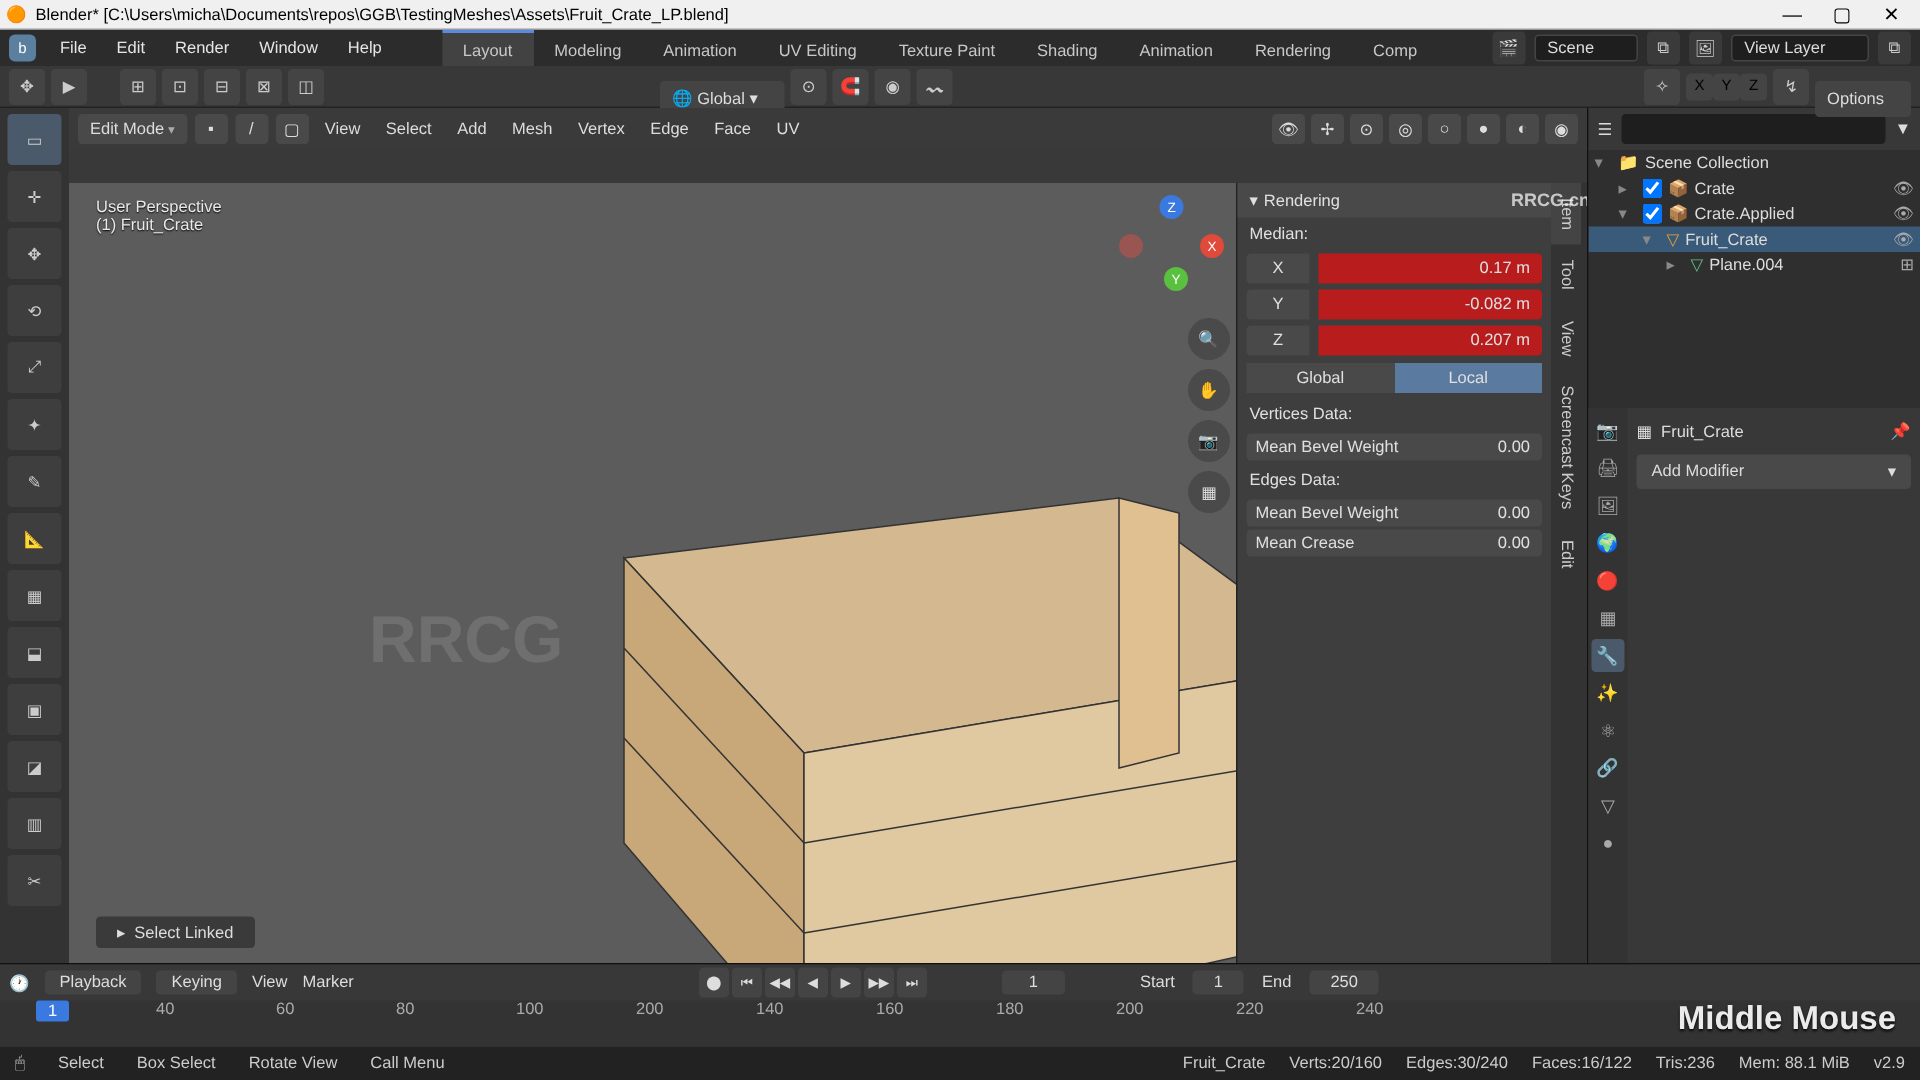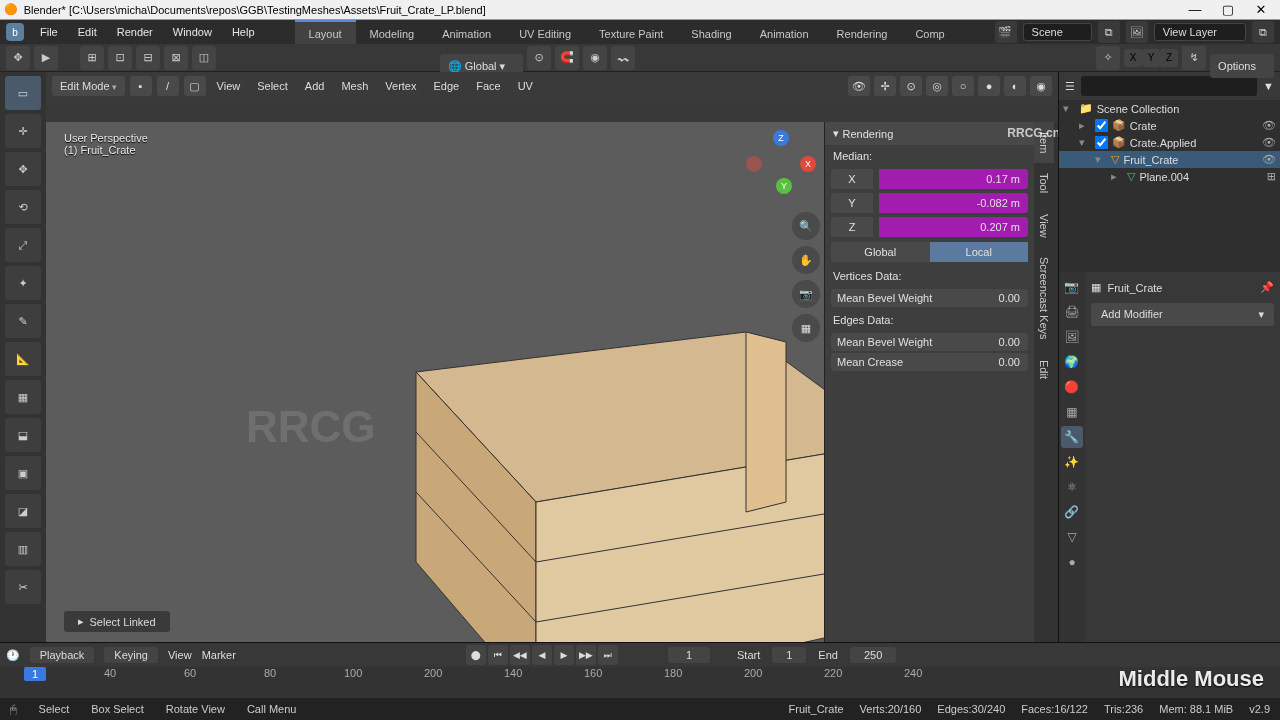"0.17 m" .n-panel .row .val { background: #a21caf -> #b91c1c }
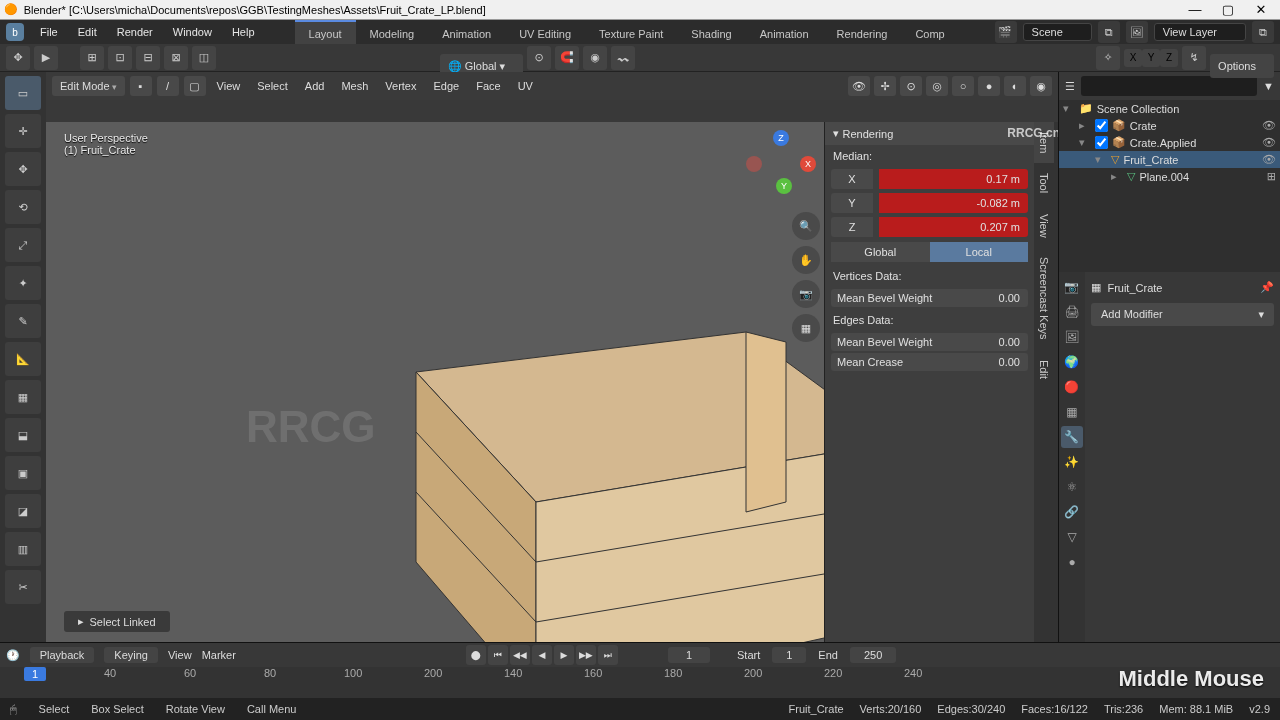"Start" .se-box { margin-left: 9px -> 32px }
